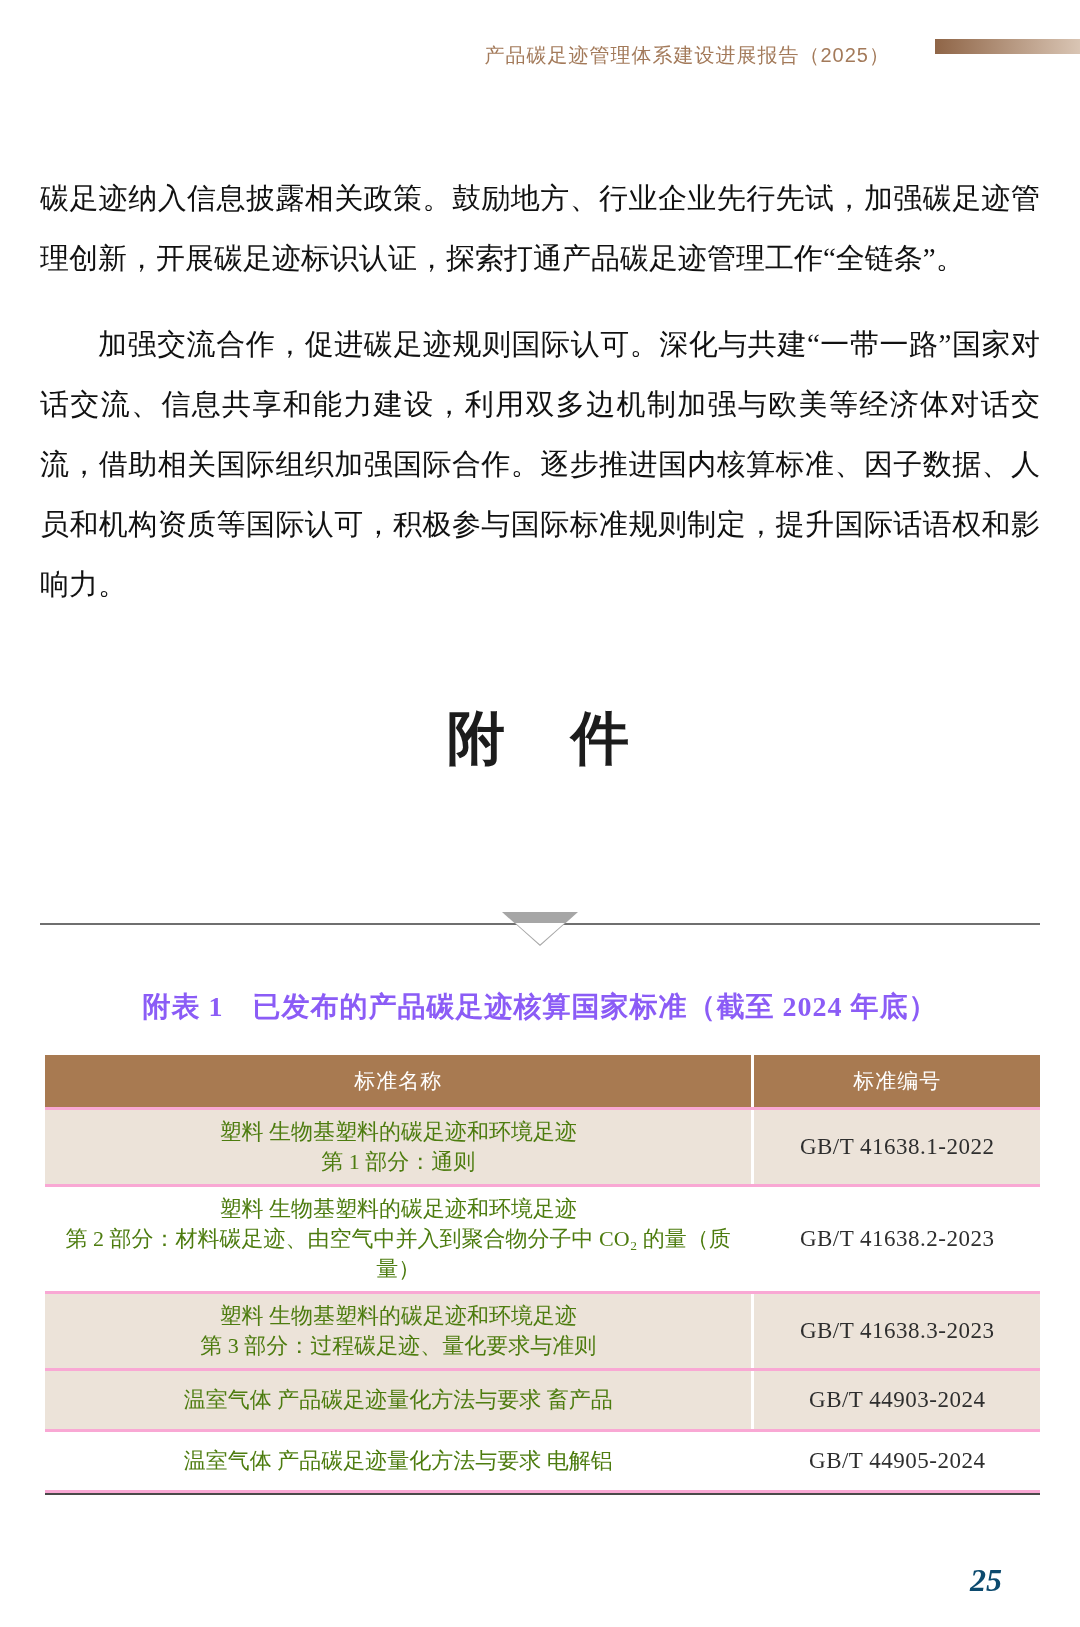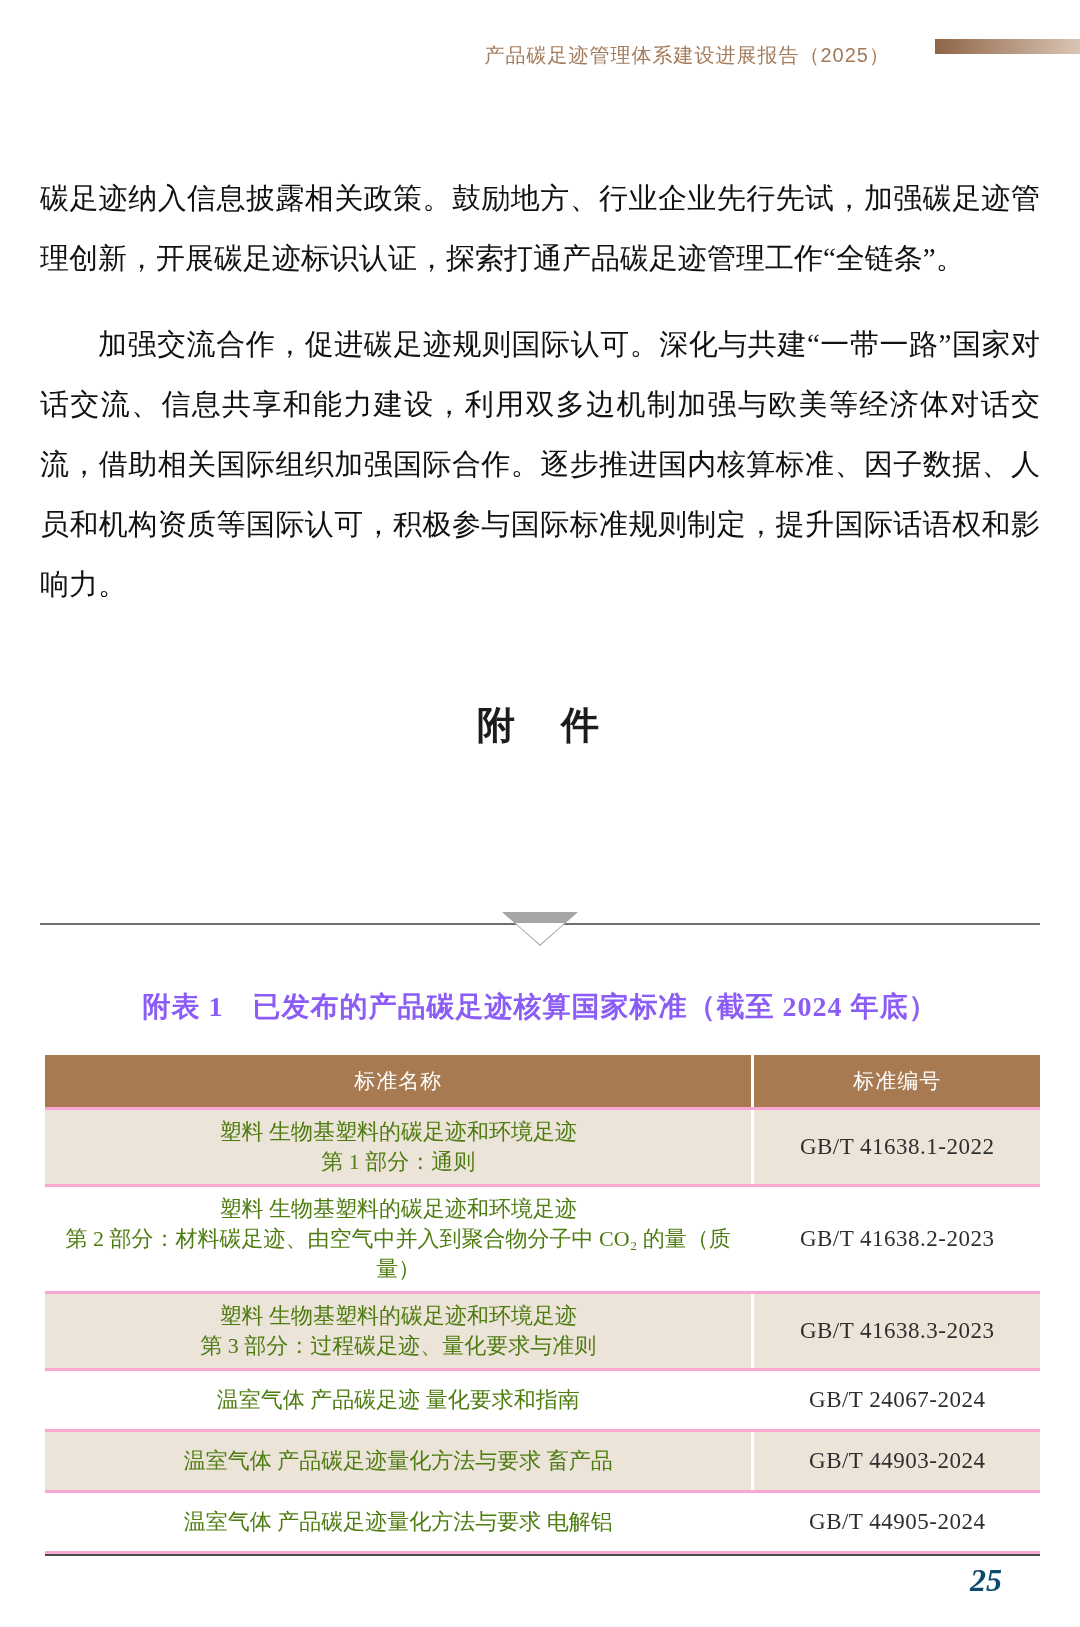"附 件" .attachment-title { font-size: 38px -> 58px }
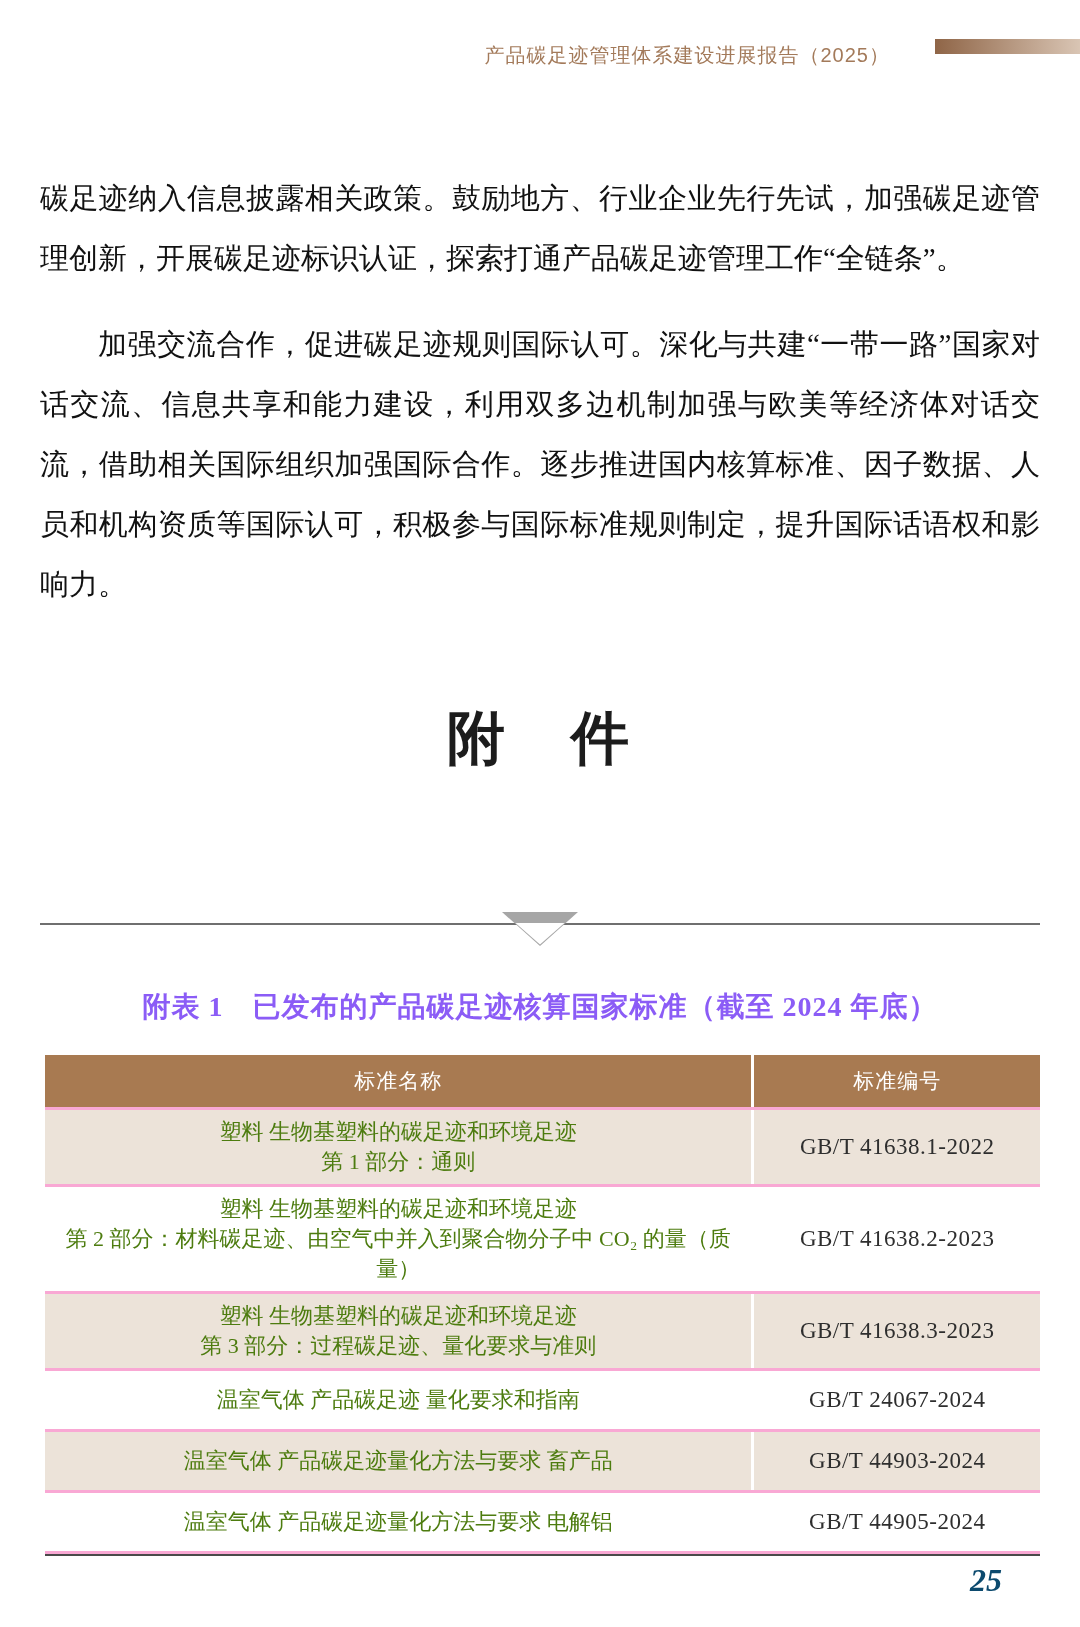"温室气体 产品碳足迹 量化要求和指南" div.tr { html: <div> <div> <div>温室气体 产品碳足迹 量化要求和指南</div> </div> <div> <span>GB/T 24067-2024</span> </div> </div> -> none }
